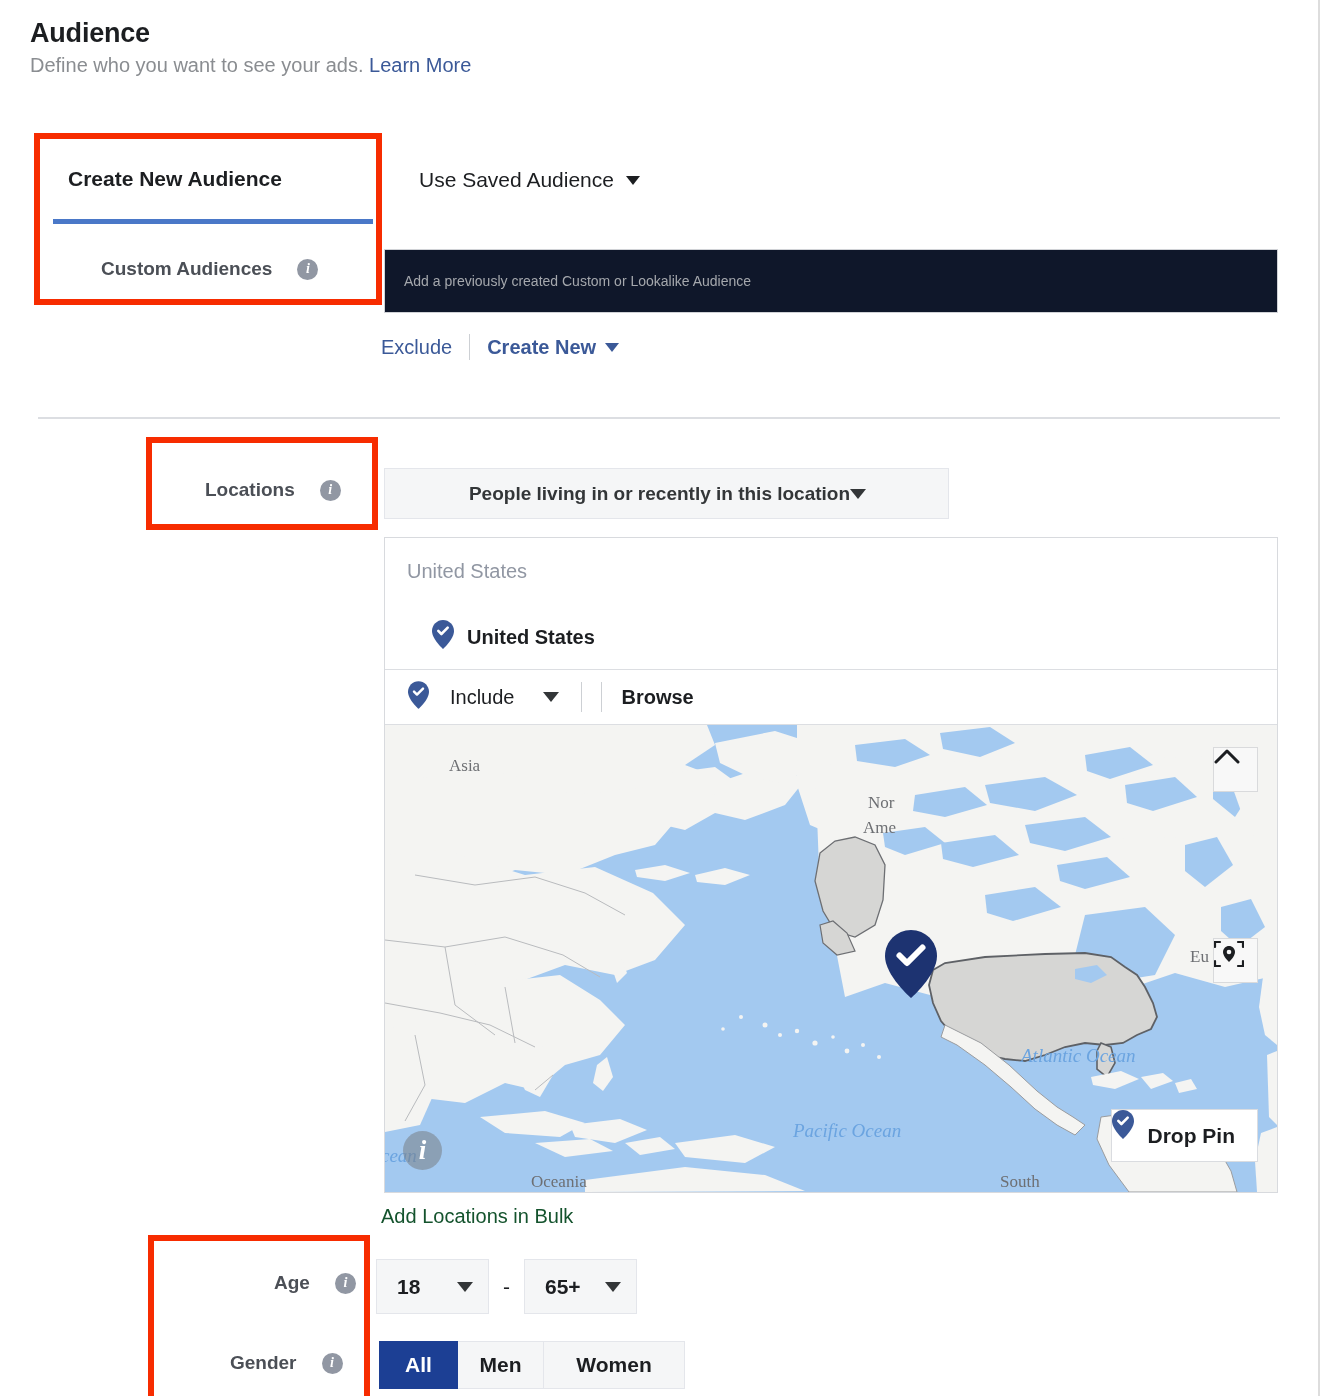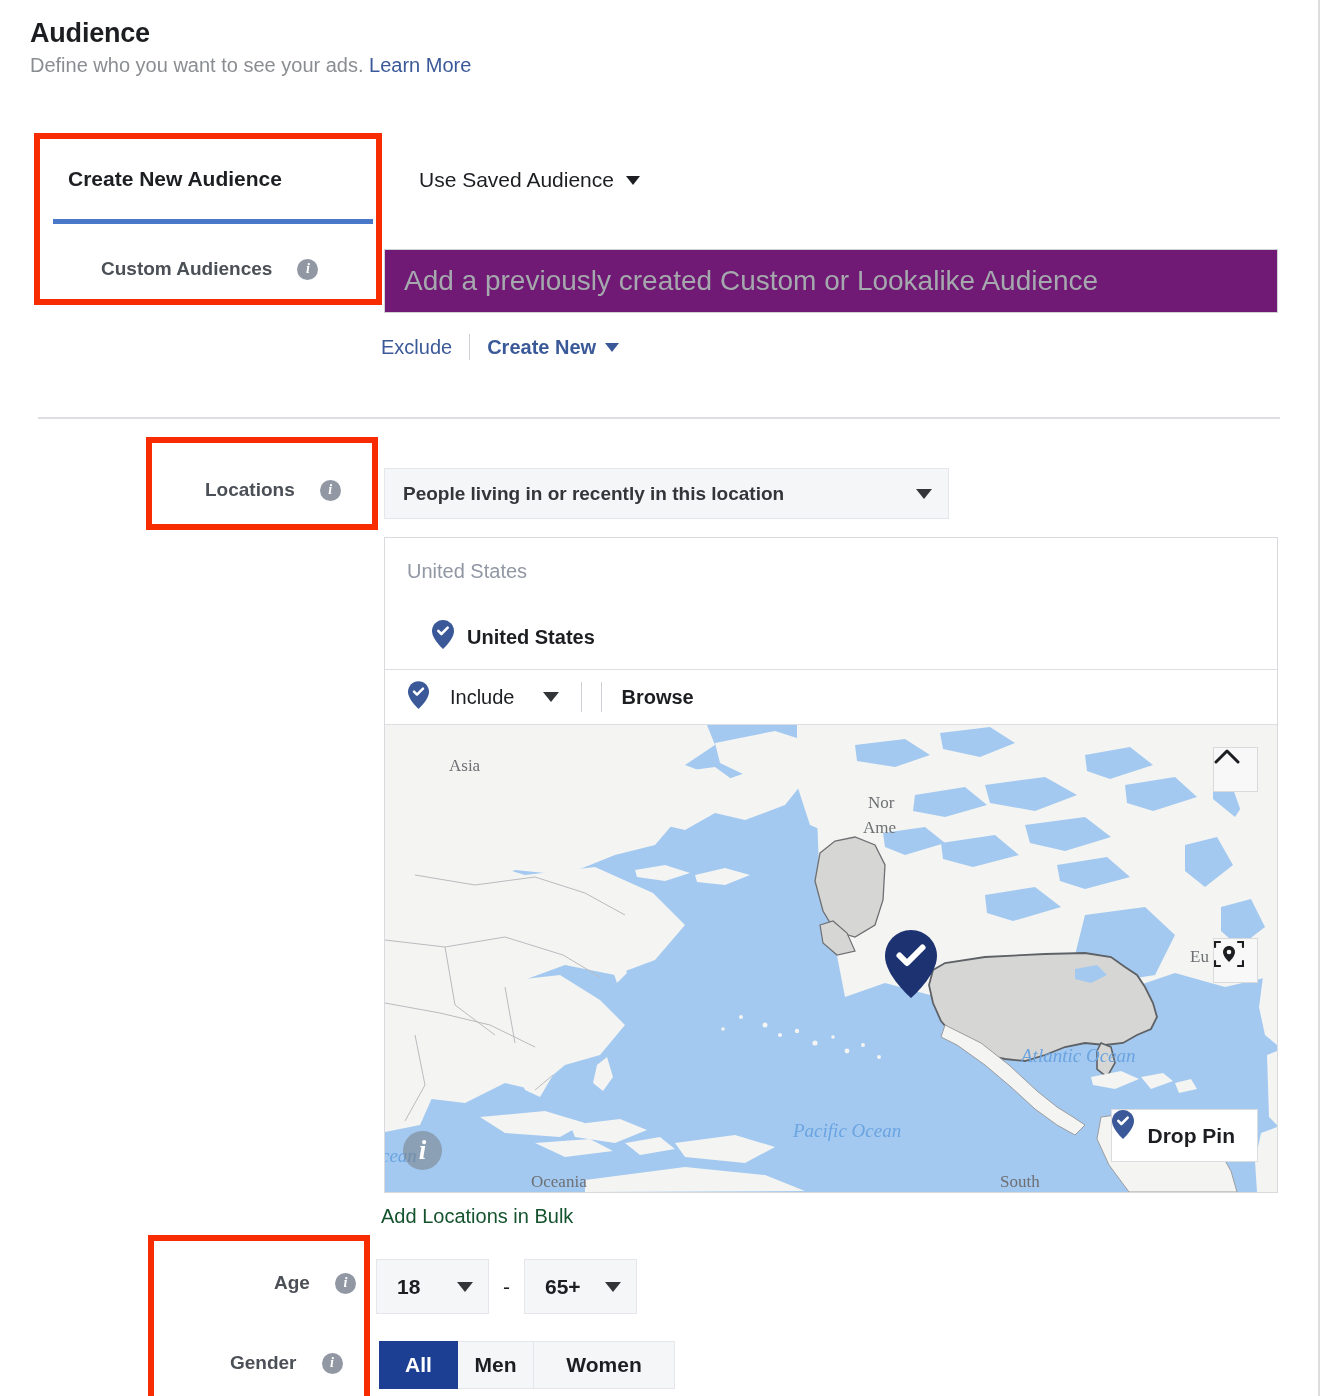"Add a previously created Custom" .ca-input { background: #701a75 -> #0f172a; font-size: 28px -> 14px }
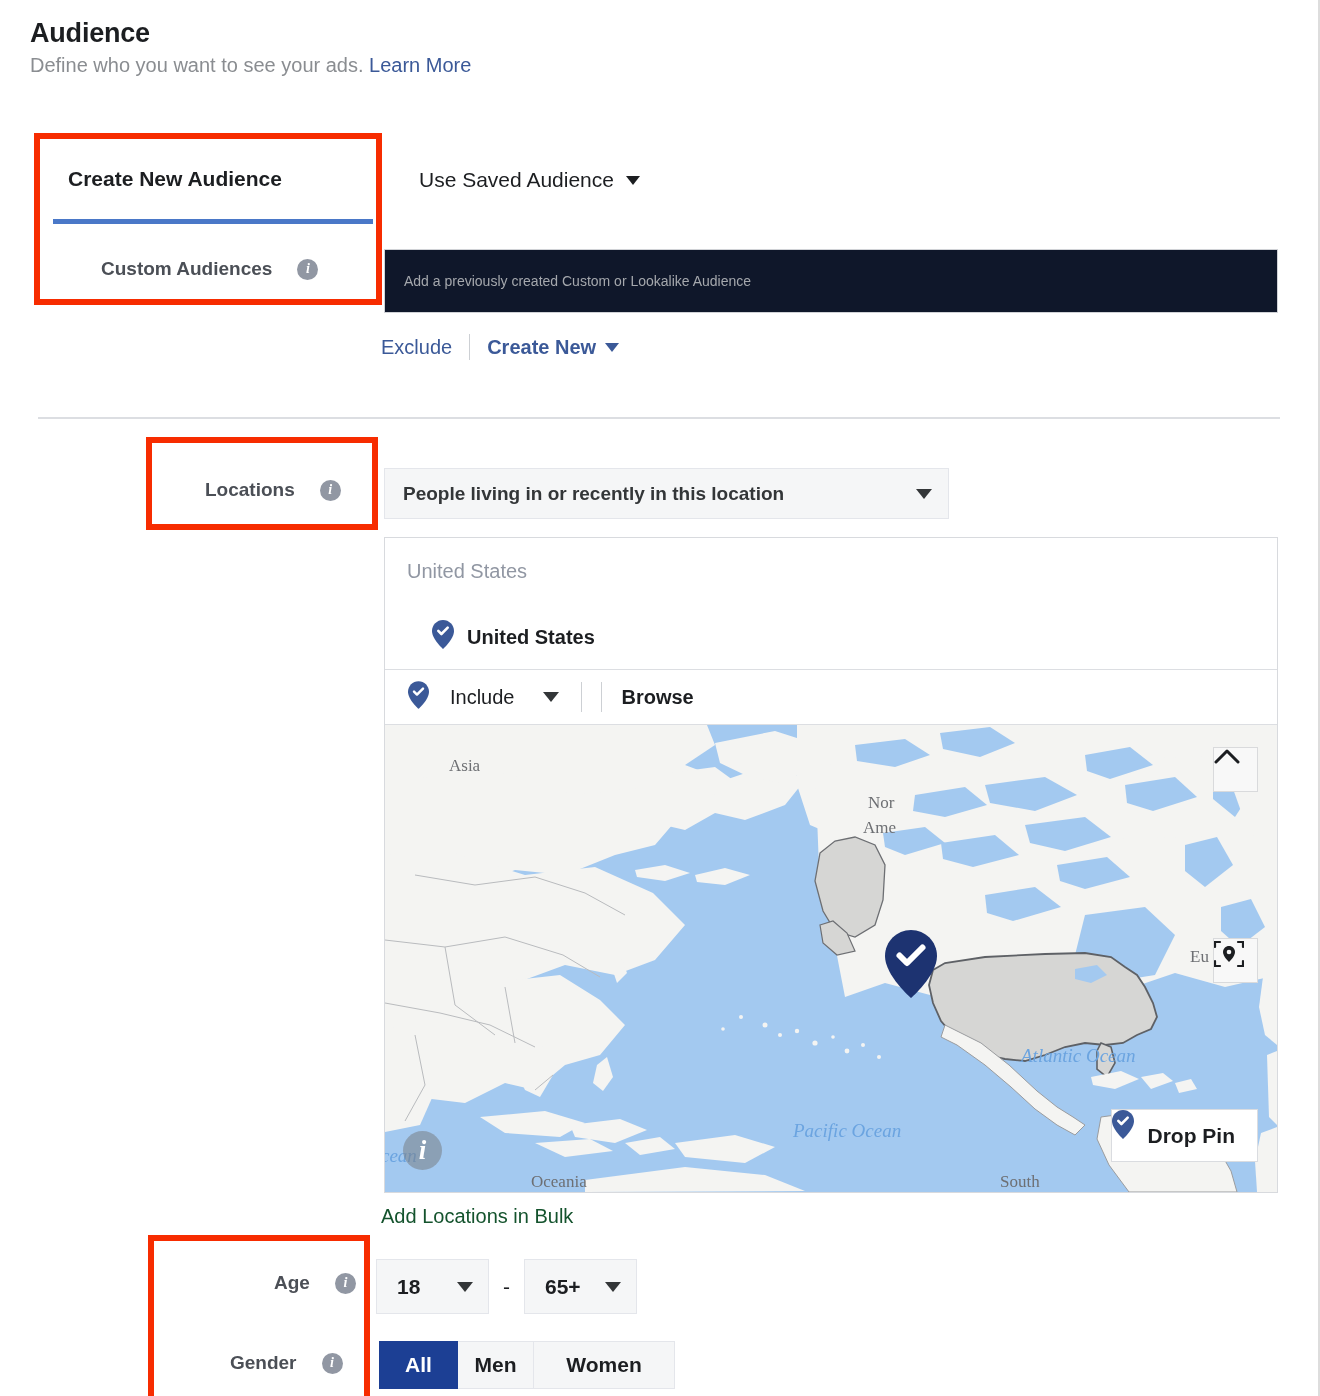"People living in or recently" .loc-select { justify-content: space-between -> center }
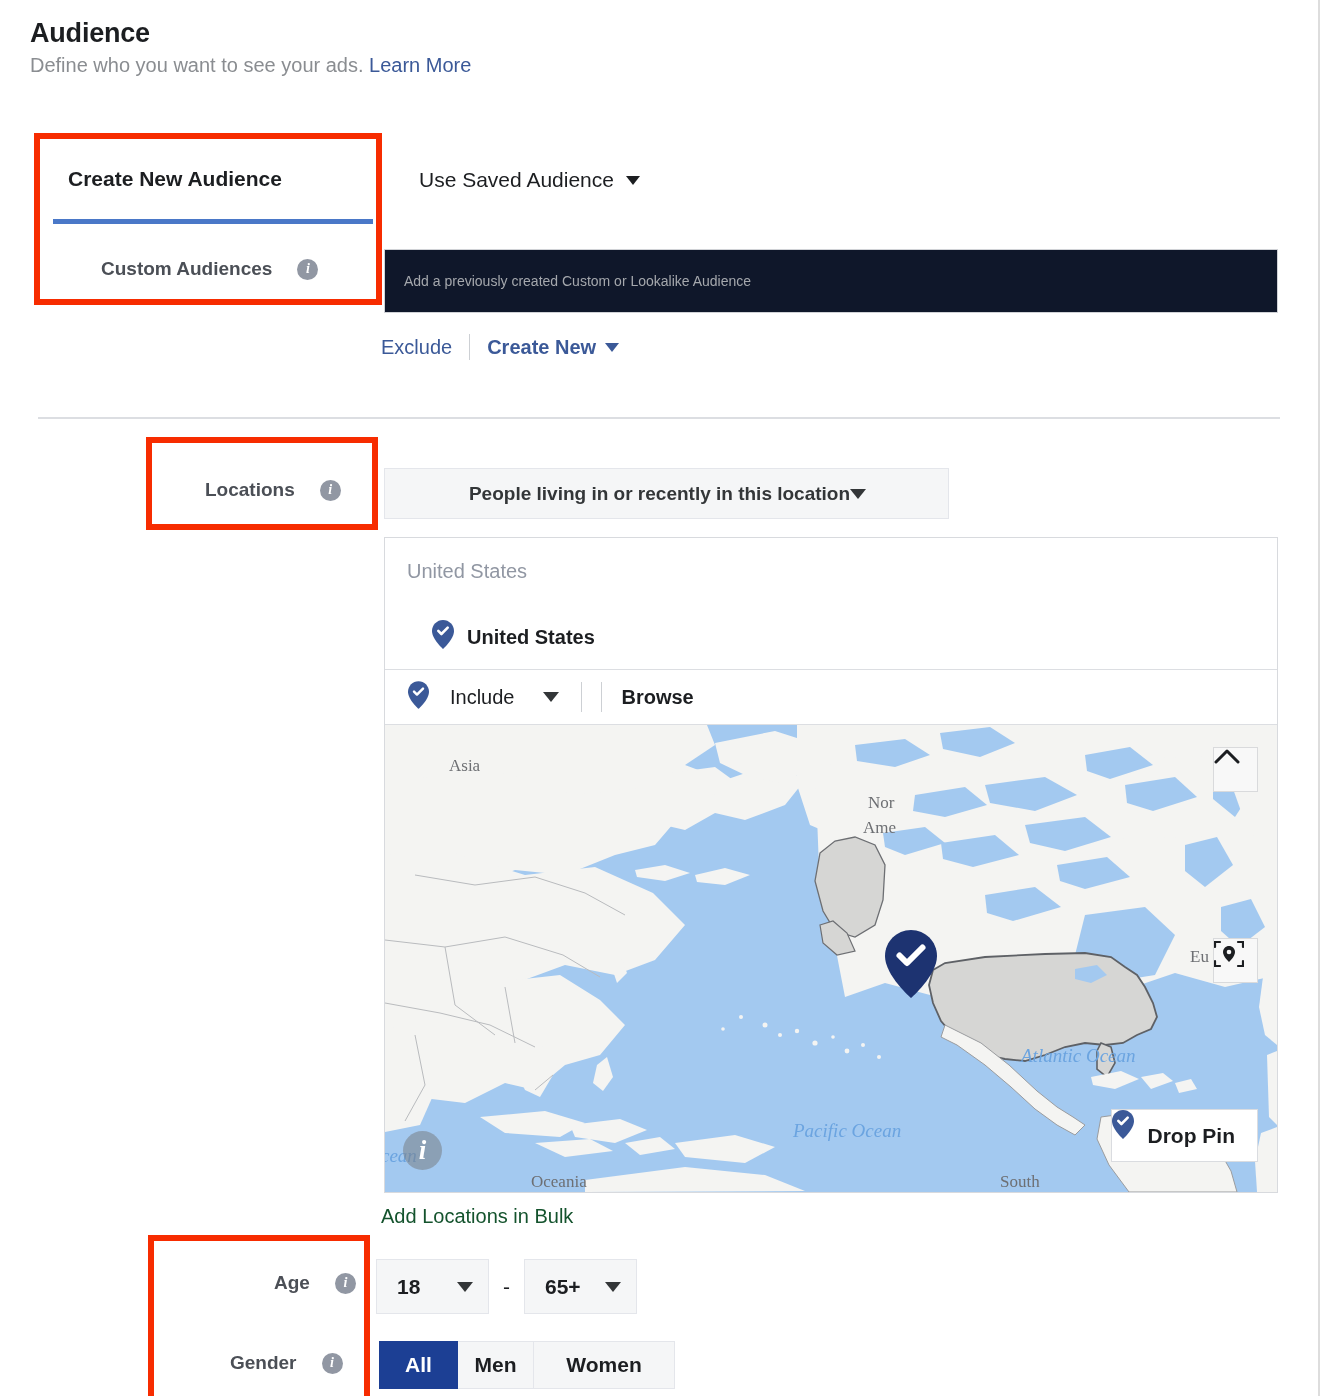"Men" div.gender-btn { width: 76px -> 86px }
